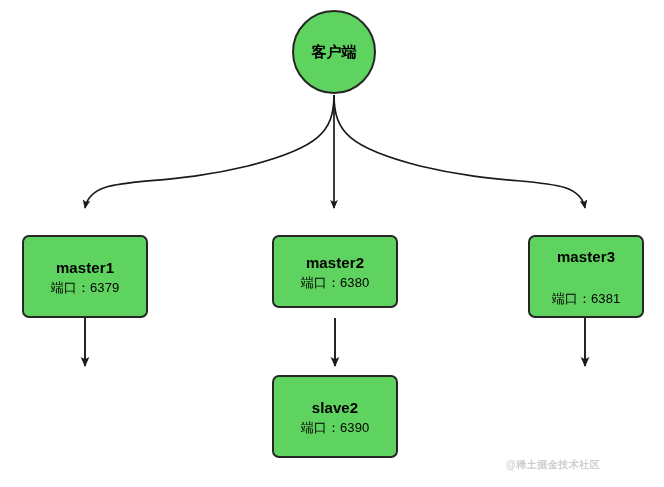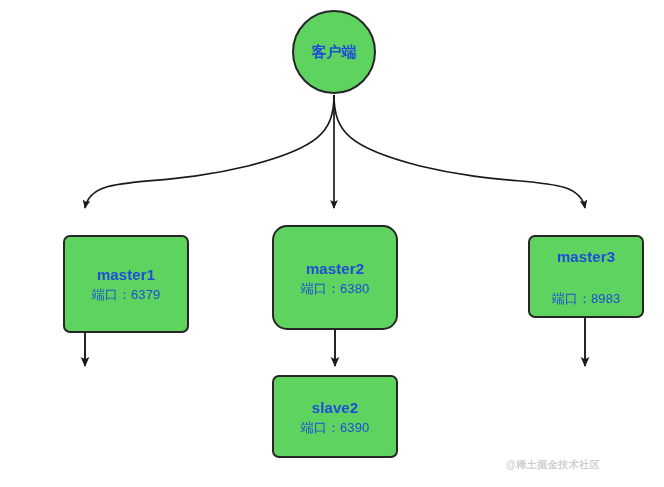"客户端" .node { color: #1d4ed8 -> #000000 }
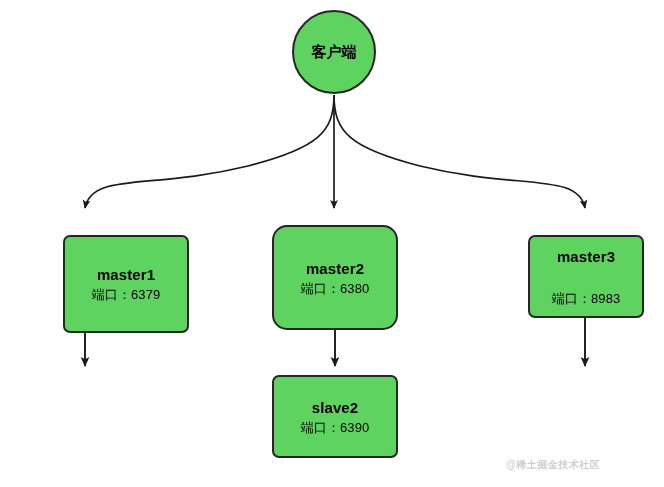"master1" div.node { height: 98px -> 83px; margin-left: 41px -> none }
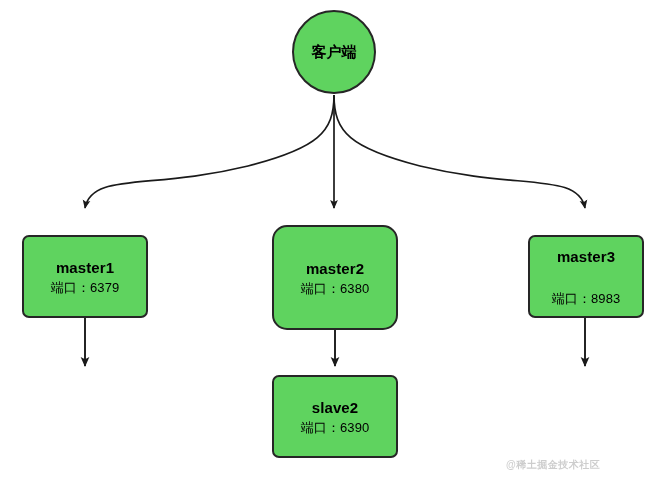"master2" div.node { border-radius: 15px -> none; height: 105px -> 73px; top: 225px -> 235px }
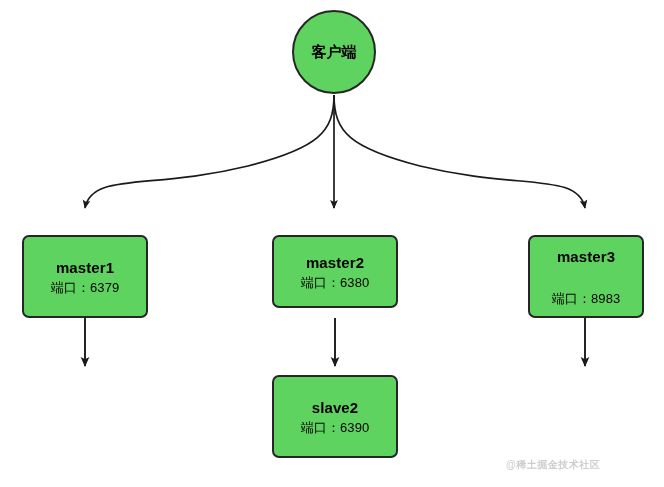"端口：8983" span.node-sub { text: 8983 -> 6381 }
